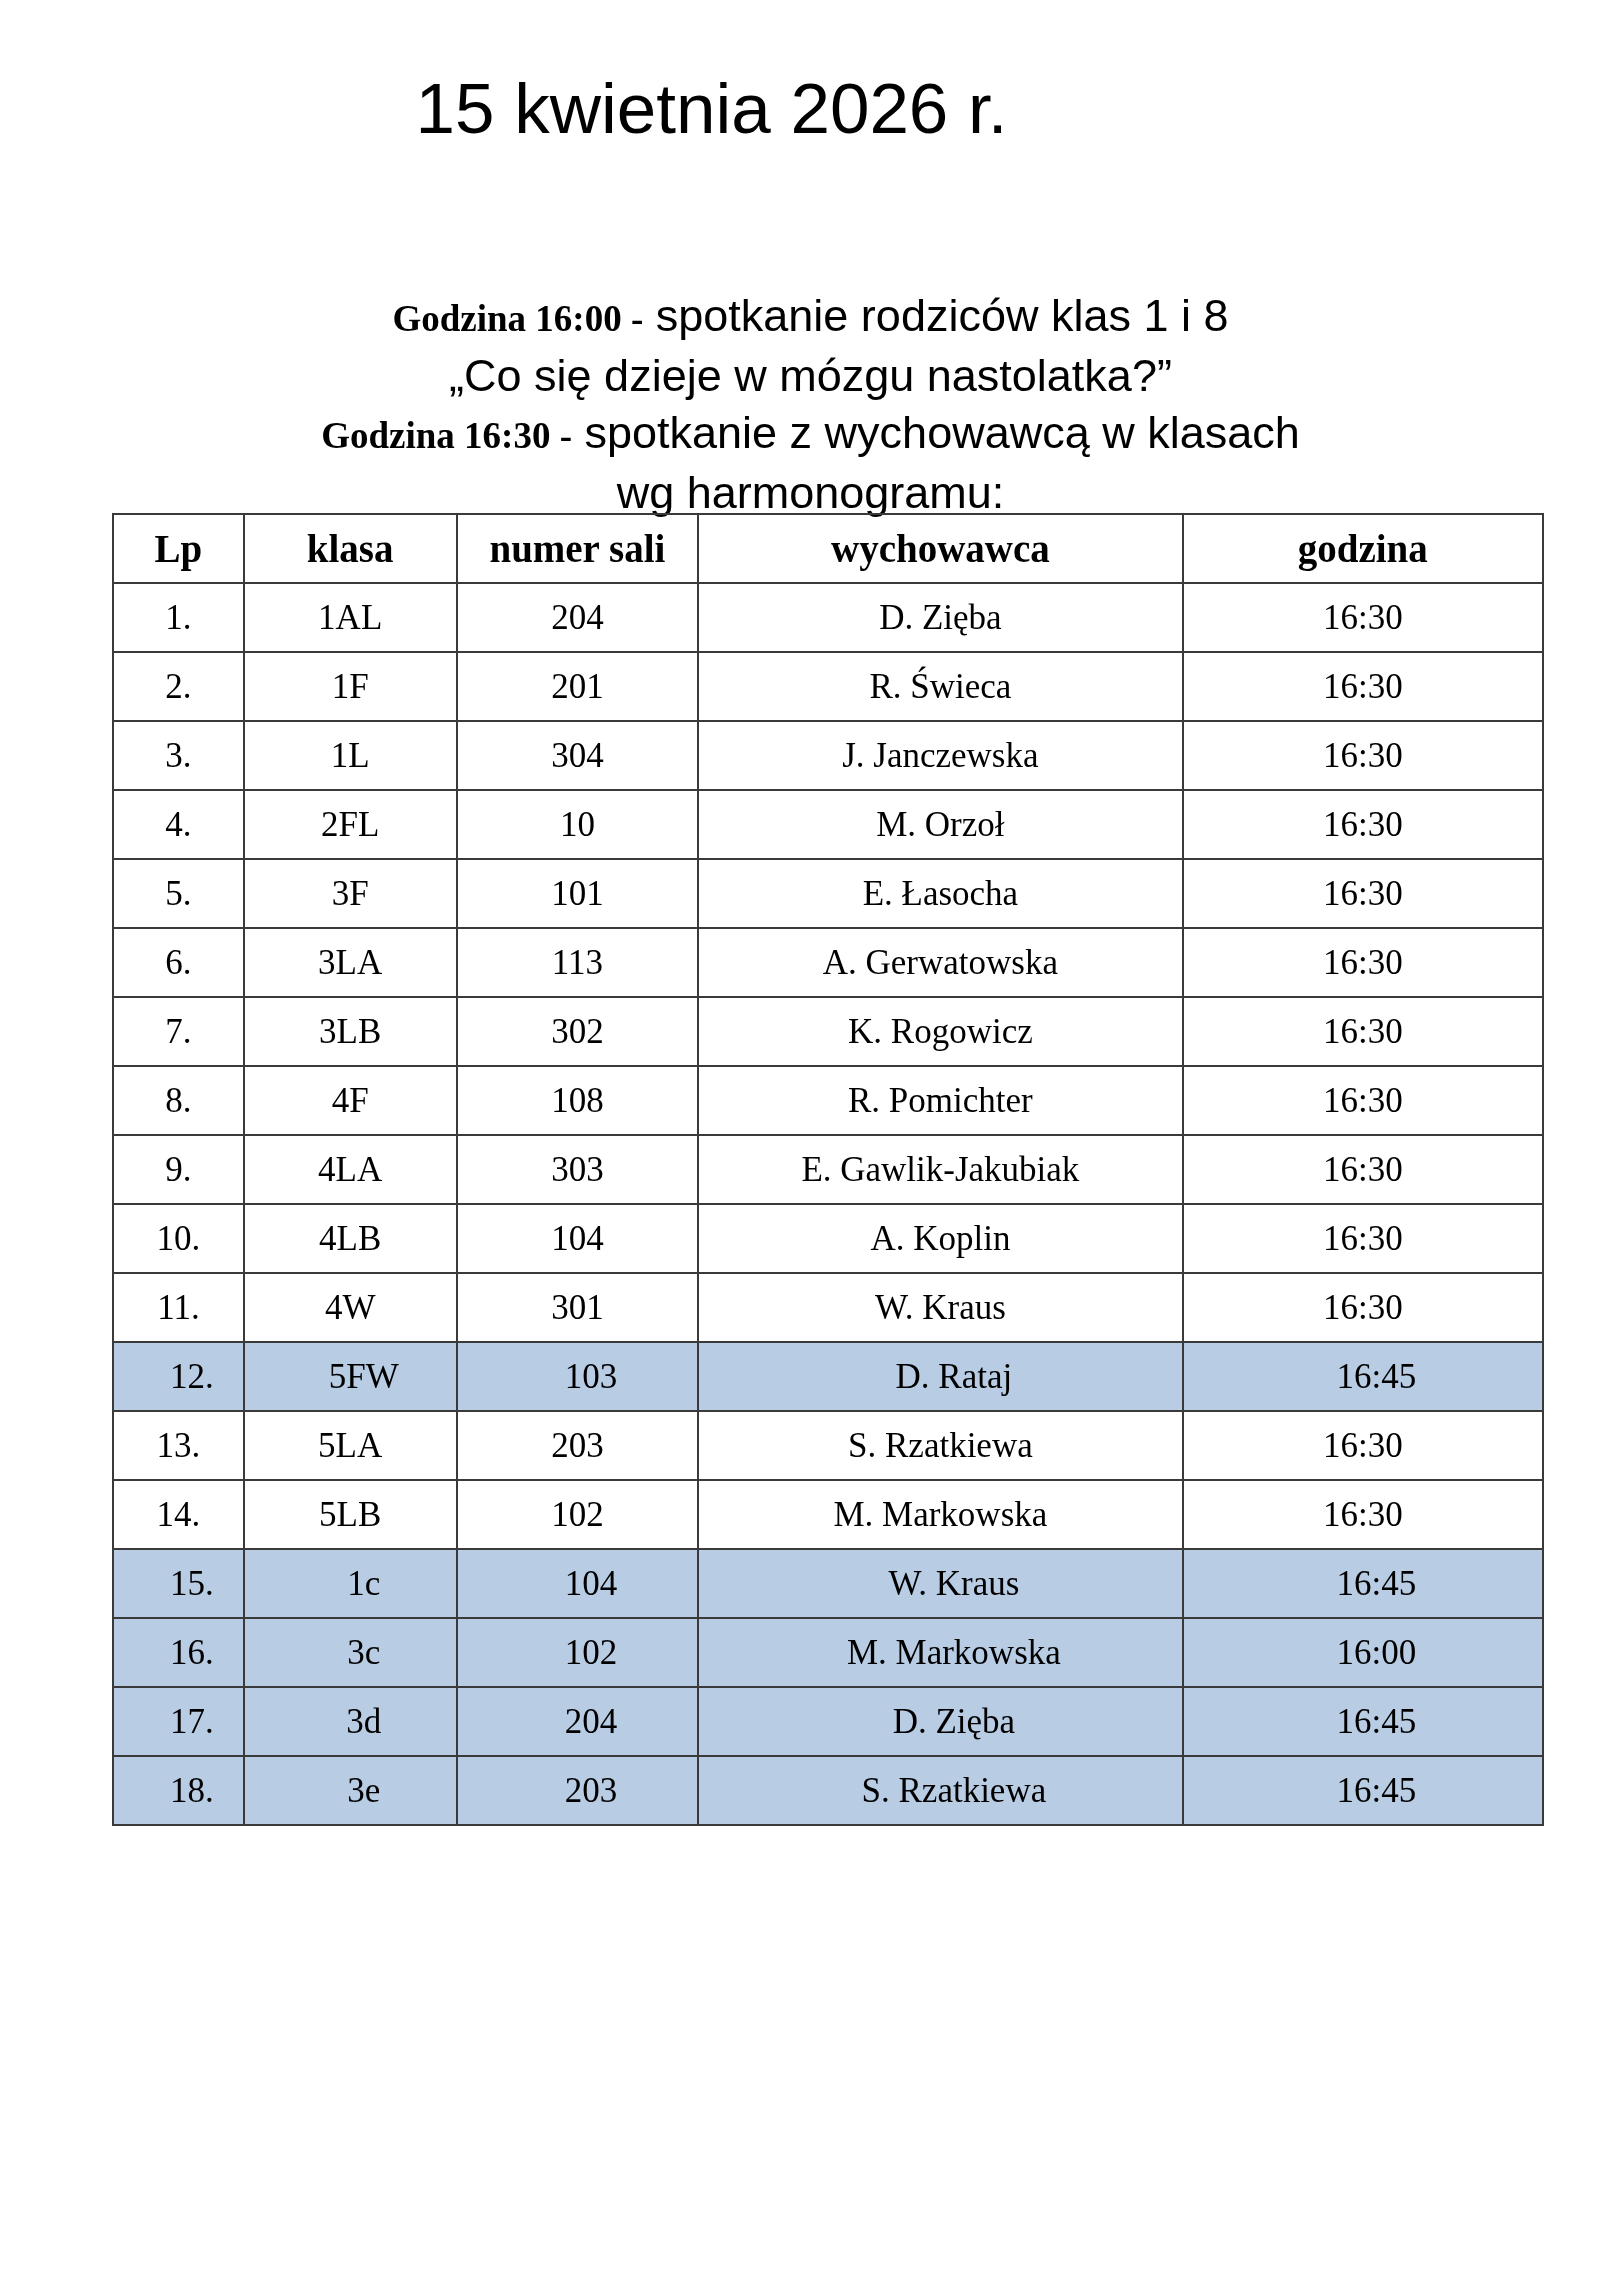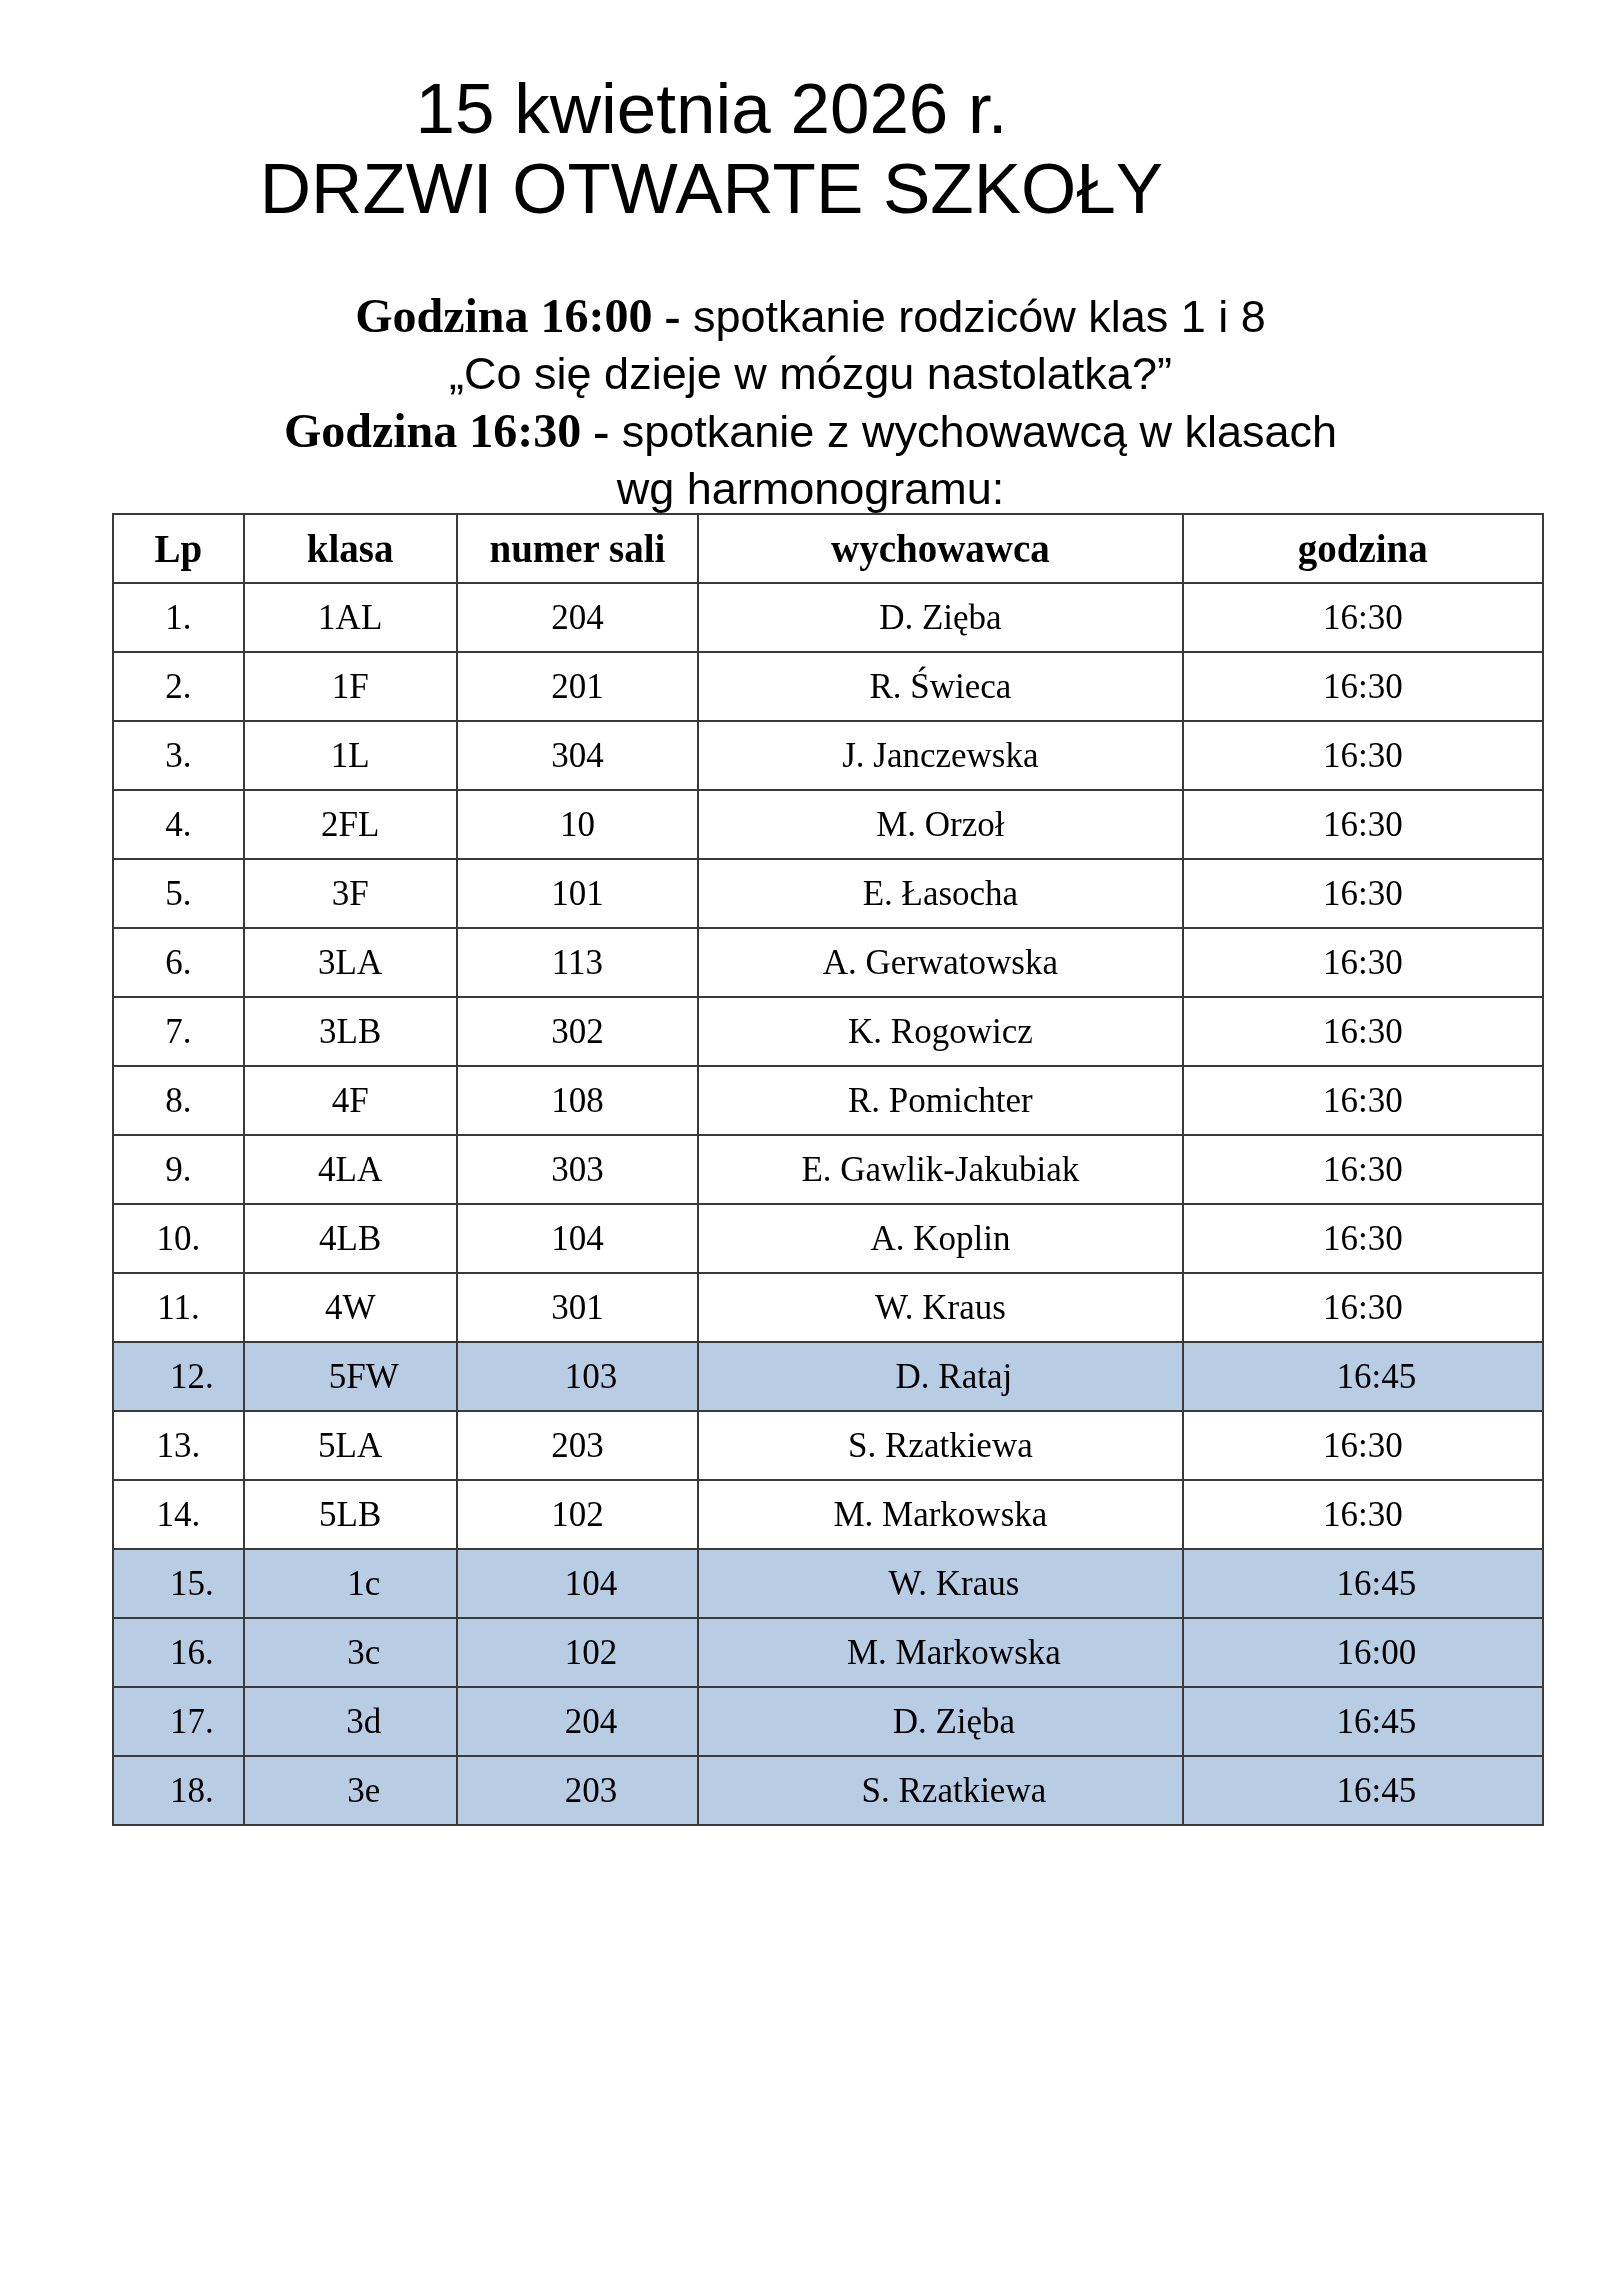"DRZWI OTWARTE SZKOŁY" div { html: <div>DRZWI OTWARTE SZKOŁY</div> -> none }
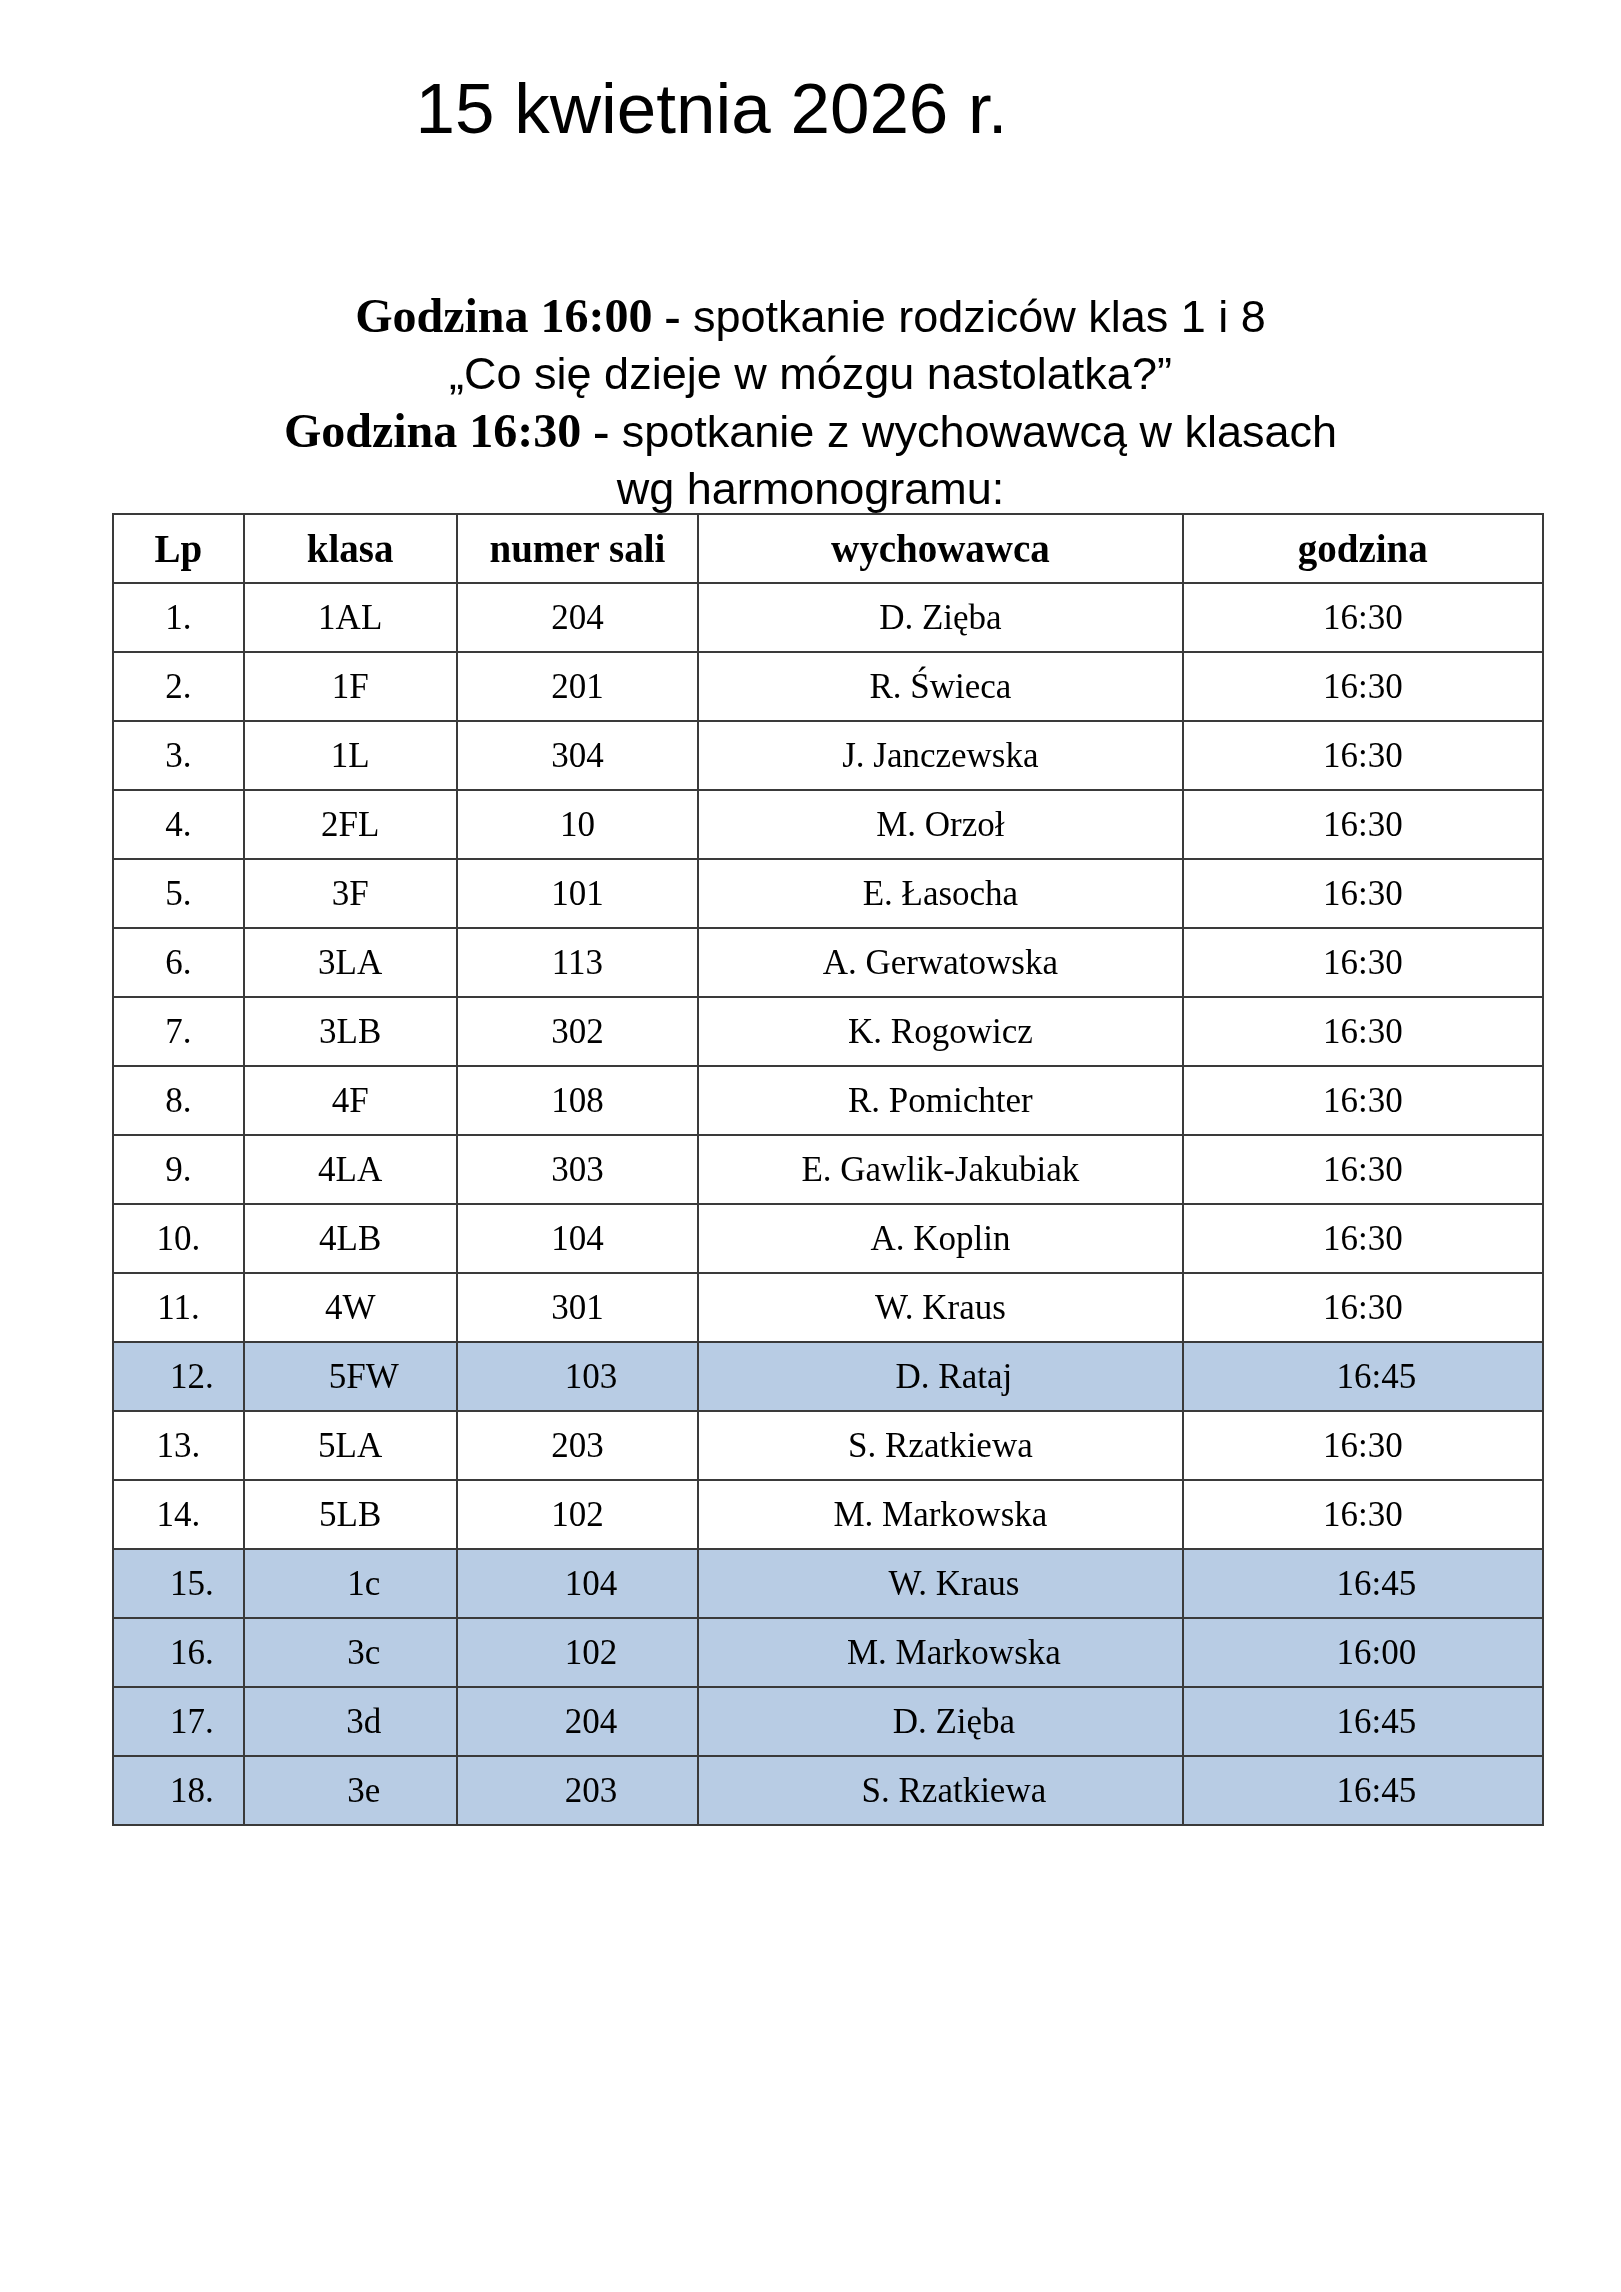"Godzina 16:00 -" .intro .strong { font-size: 48px -> 37px }
